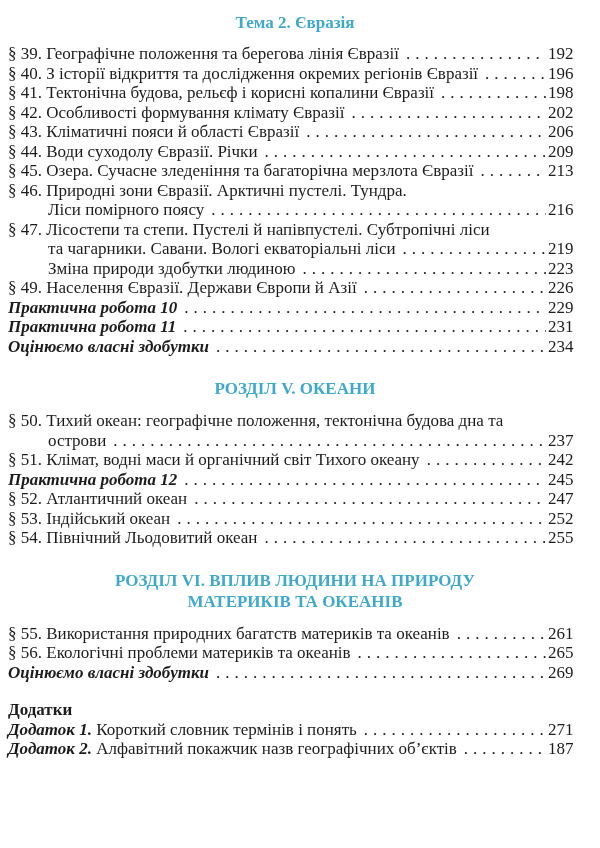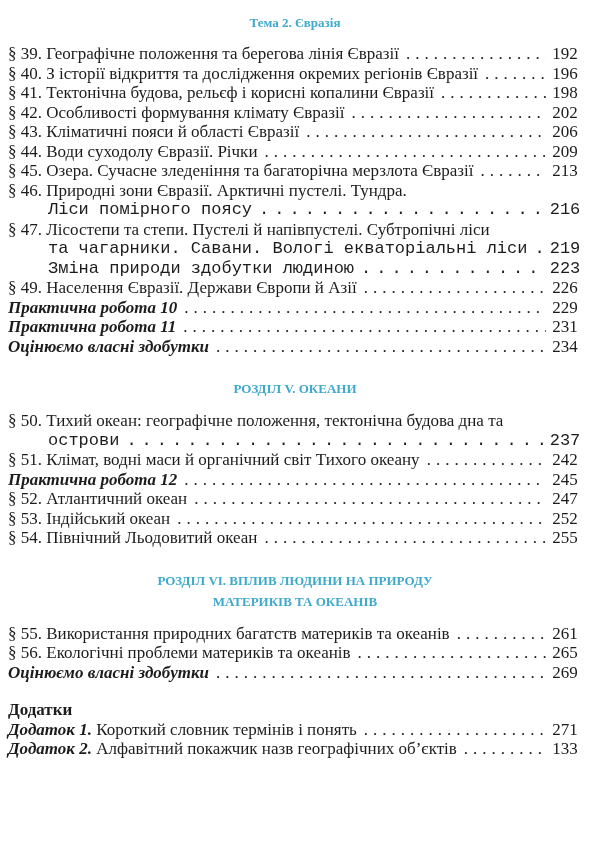"Тема 2. Євразія" h2 { font-size: 13px -> 17px }
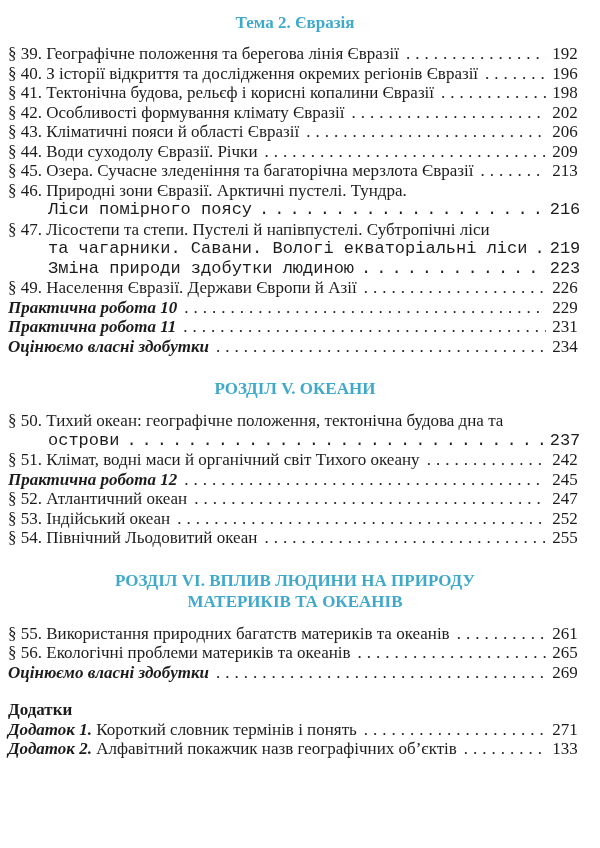"192" .pagenum { text-align: center -> left }
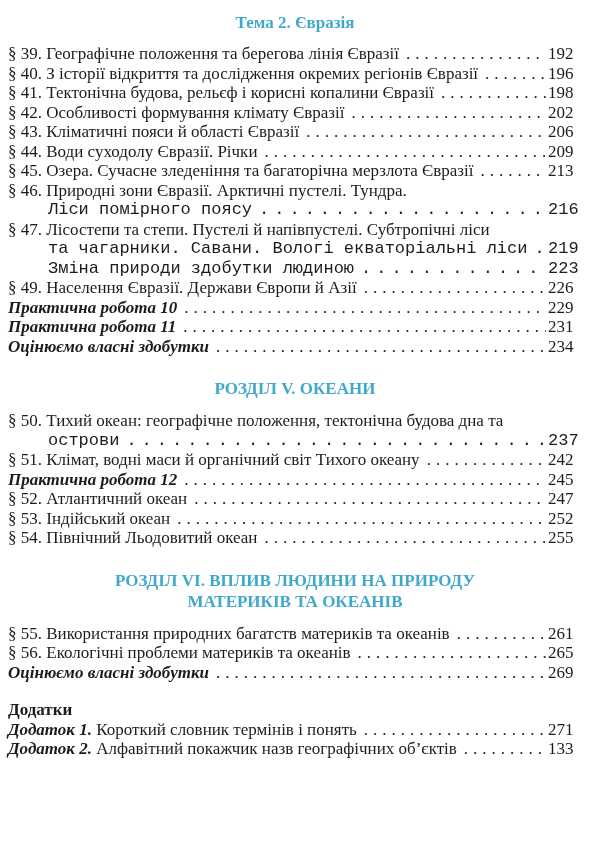"Ліси помірного поясу" .row.indent { font-family: Liberation Mono, monospace -> none }
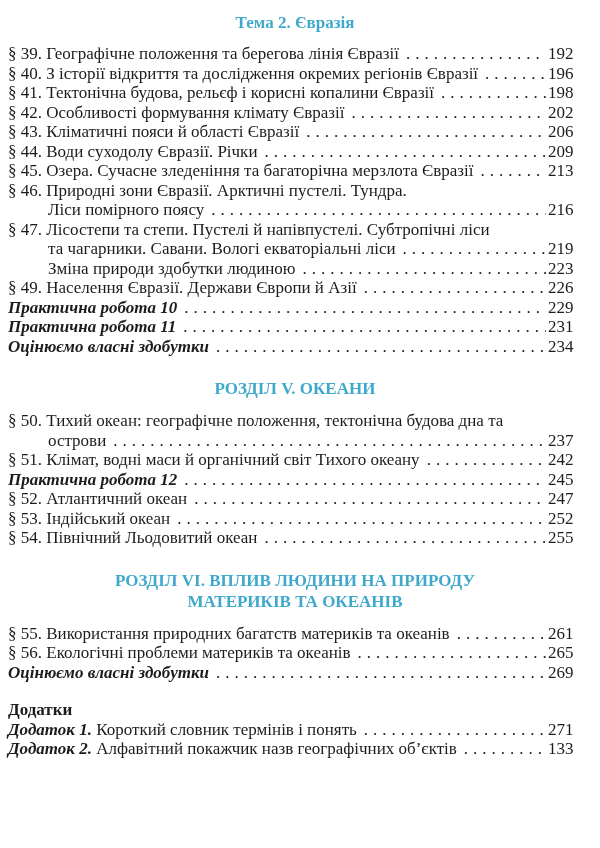"133" span.pagenum { text: 133 -> 187 }
